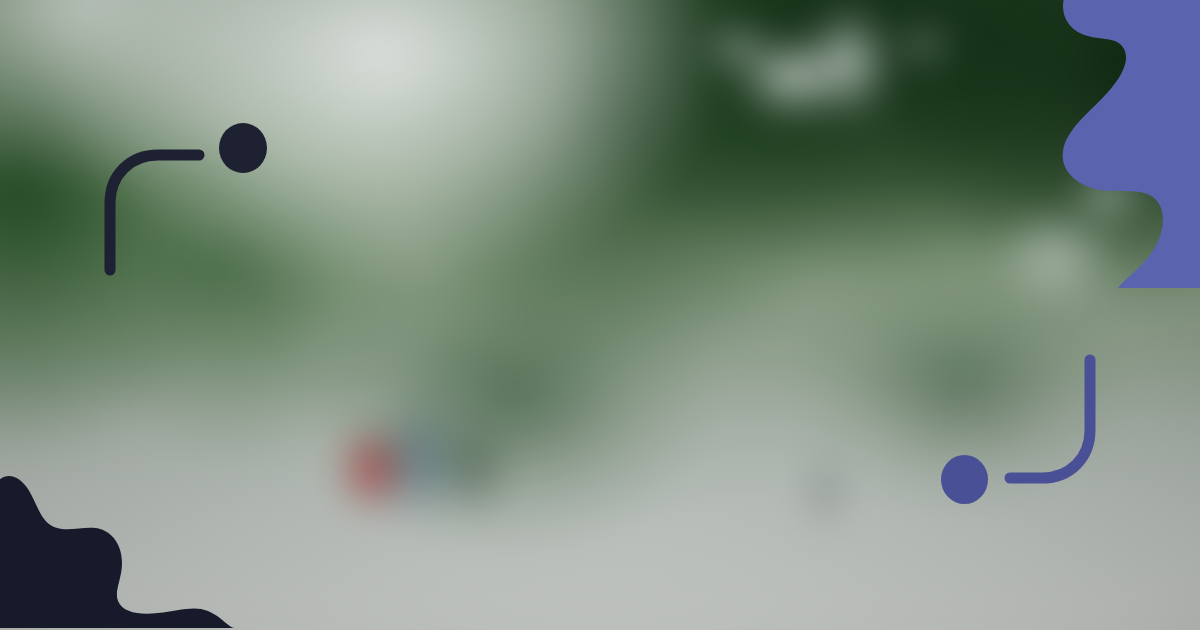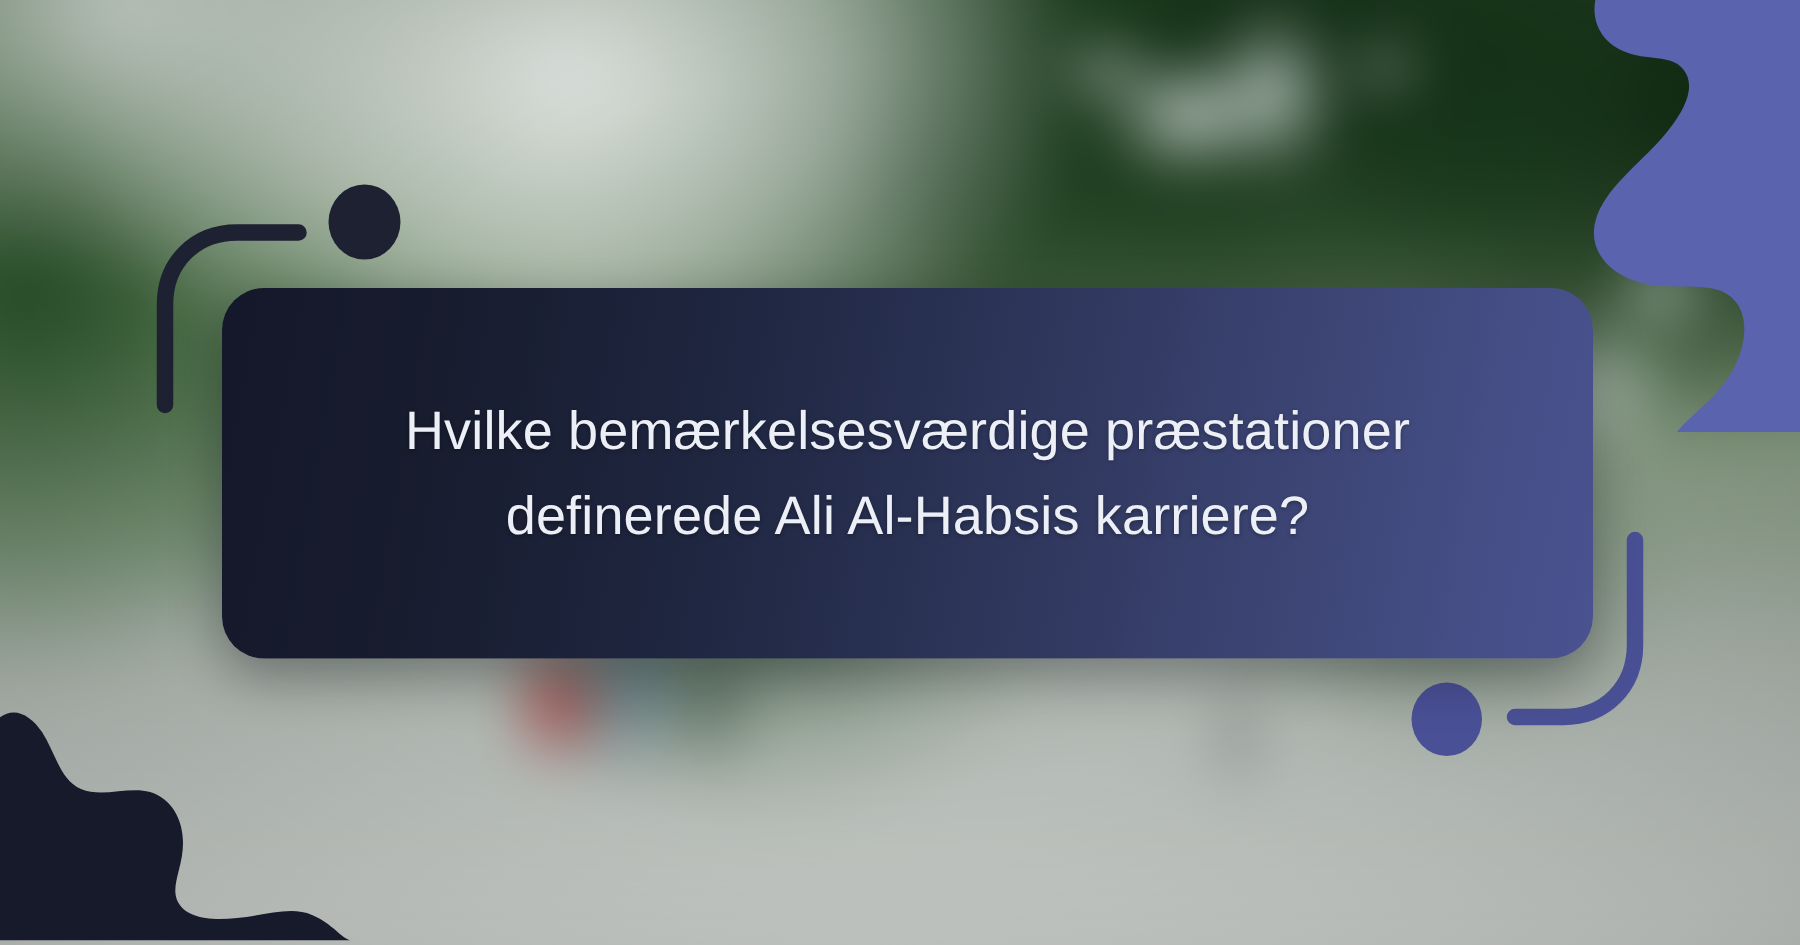"Hvilke bemærkelsesværdige præstationer" div.card { html: <div> <div>Hvilke bemærkelsesværdige præstationer definerede Ali Al-Habsis karriere?</div> </div> -> none }
